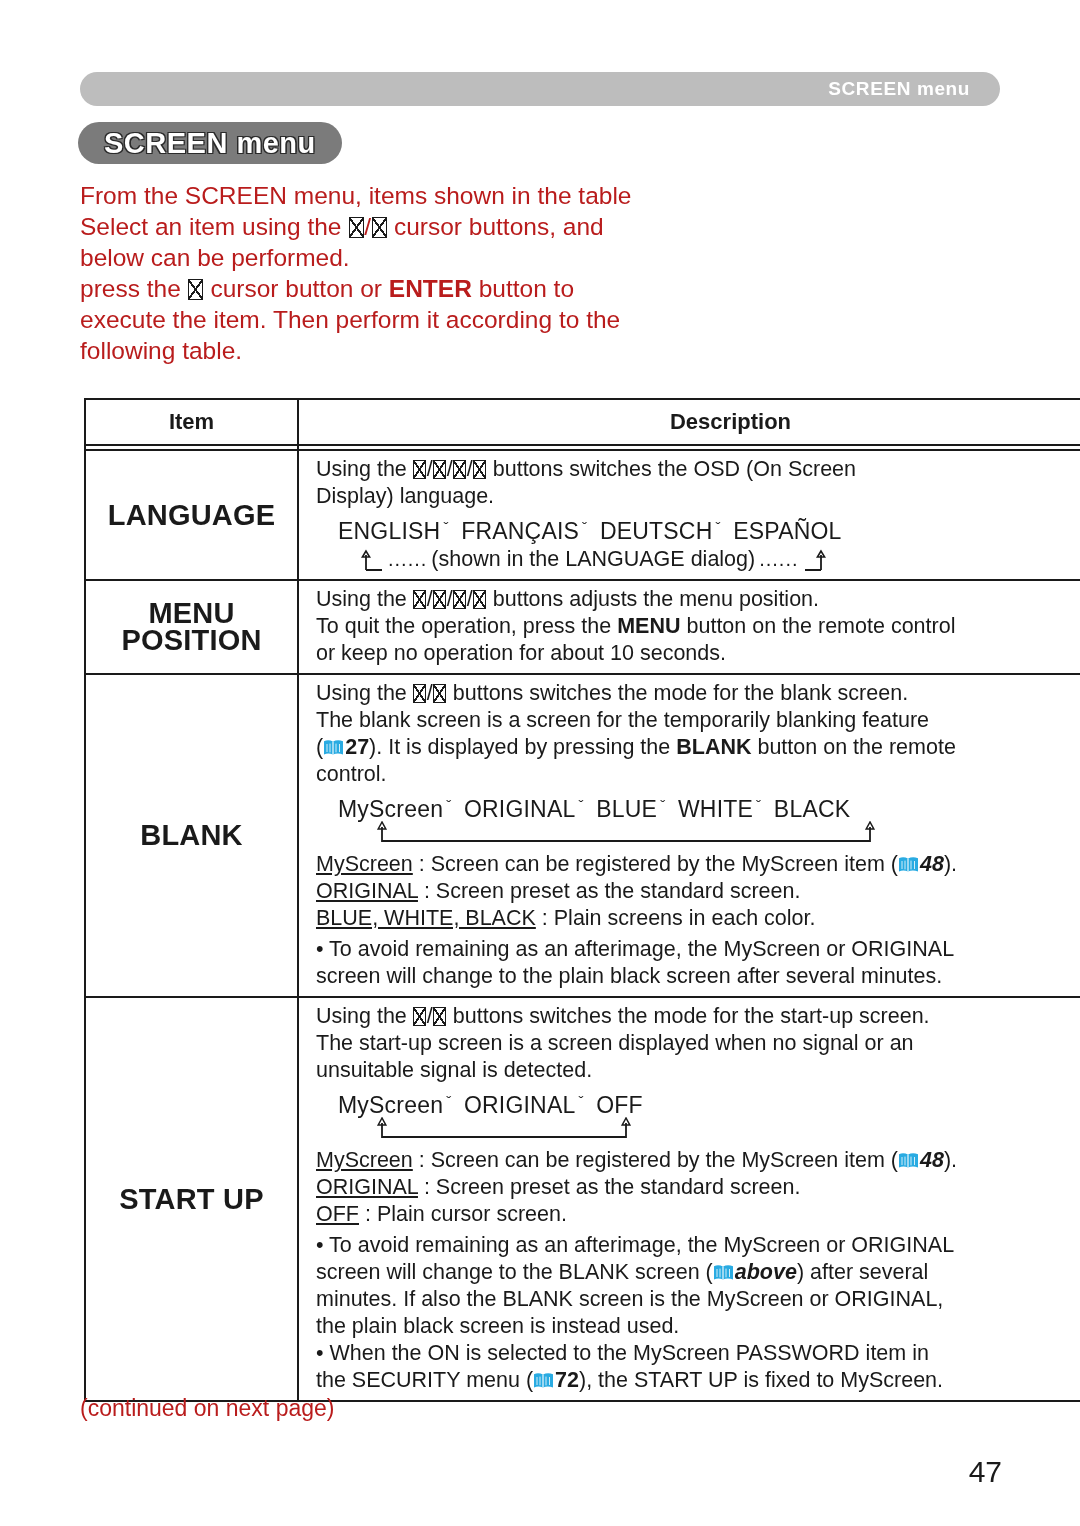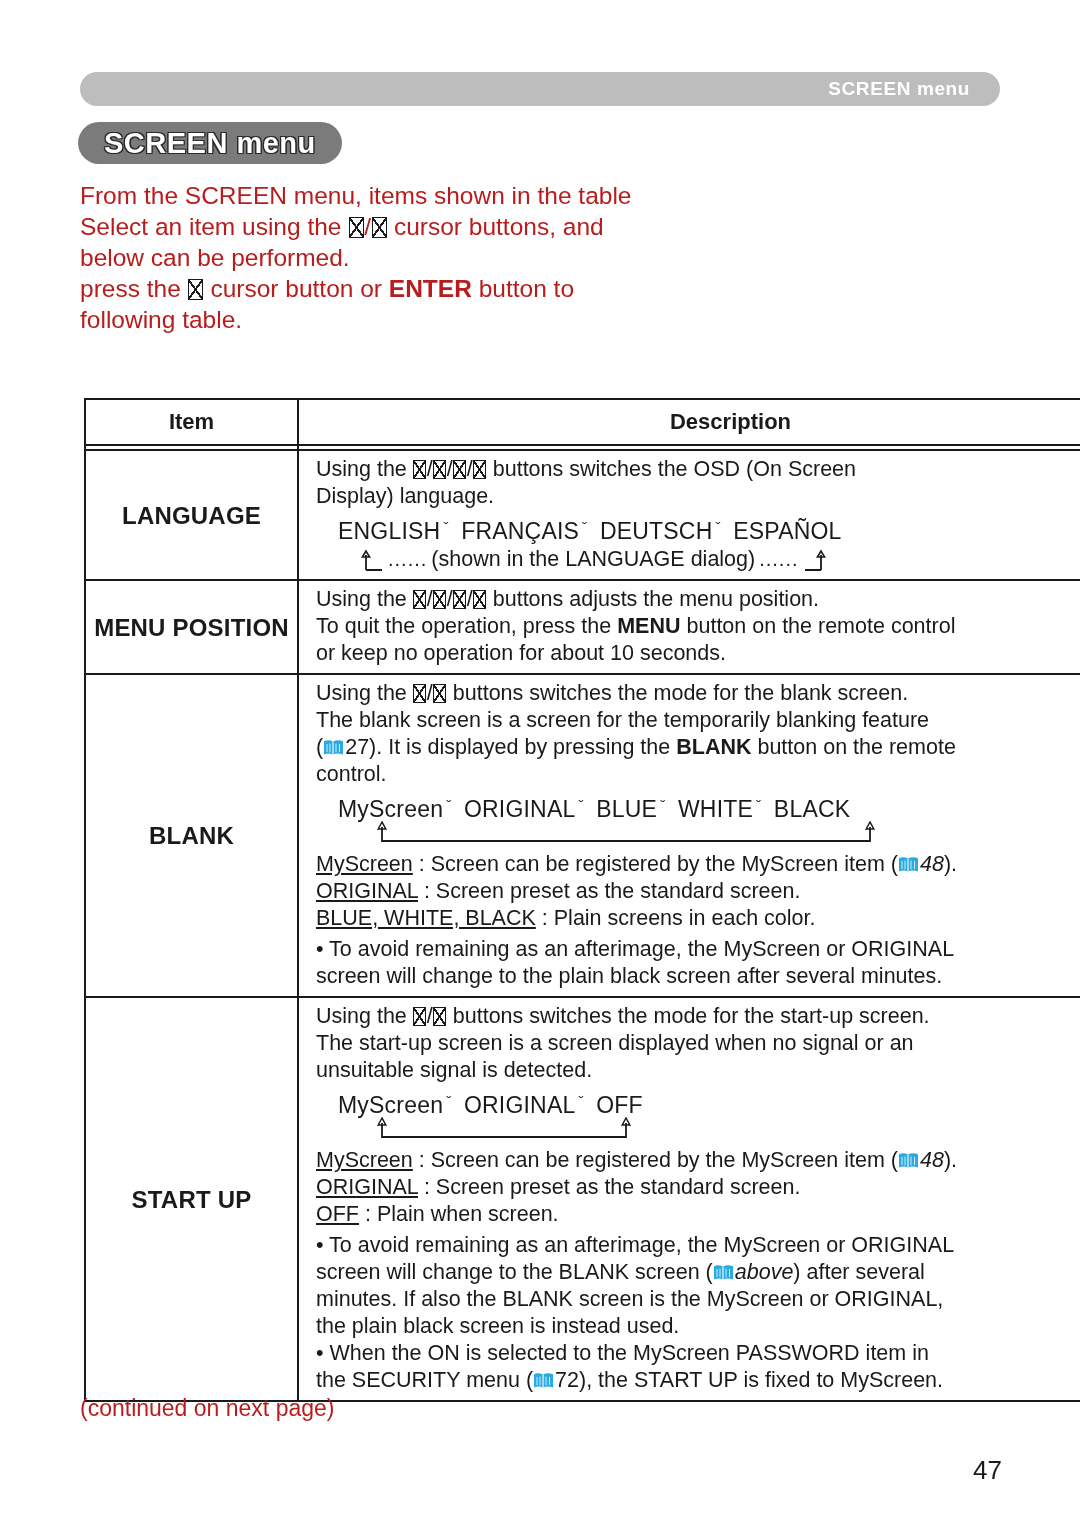"execute the item. Then perform" p { html: none -> <p>execute the item. Then perform it according to the</p> }
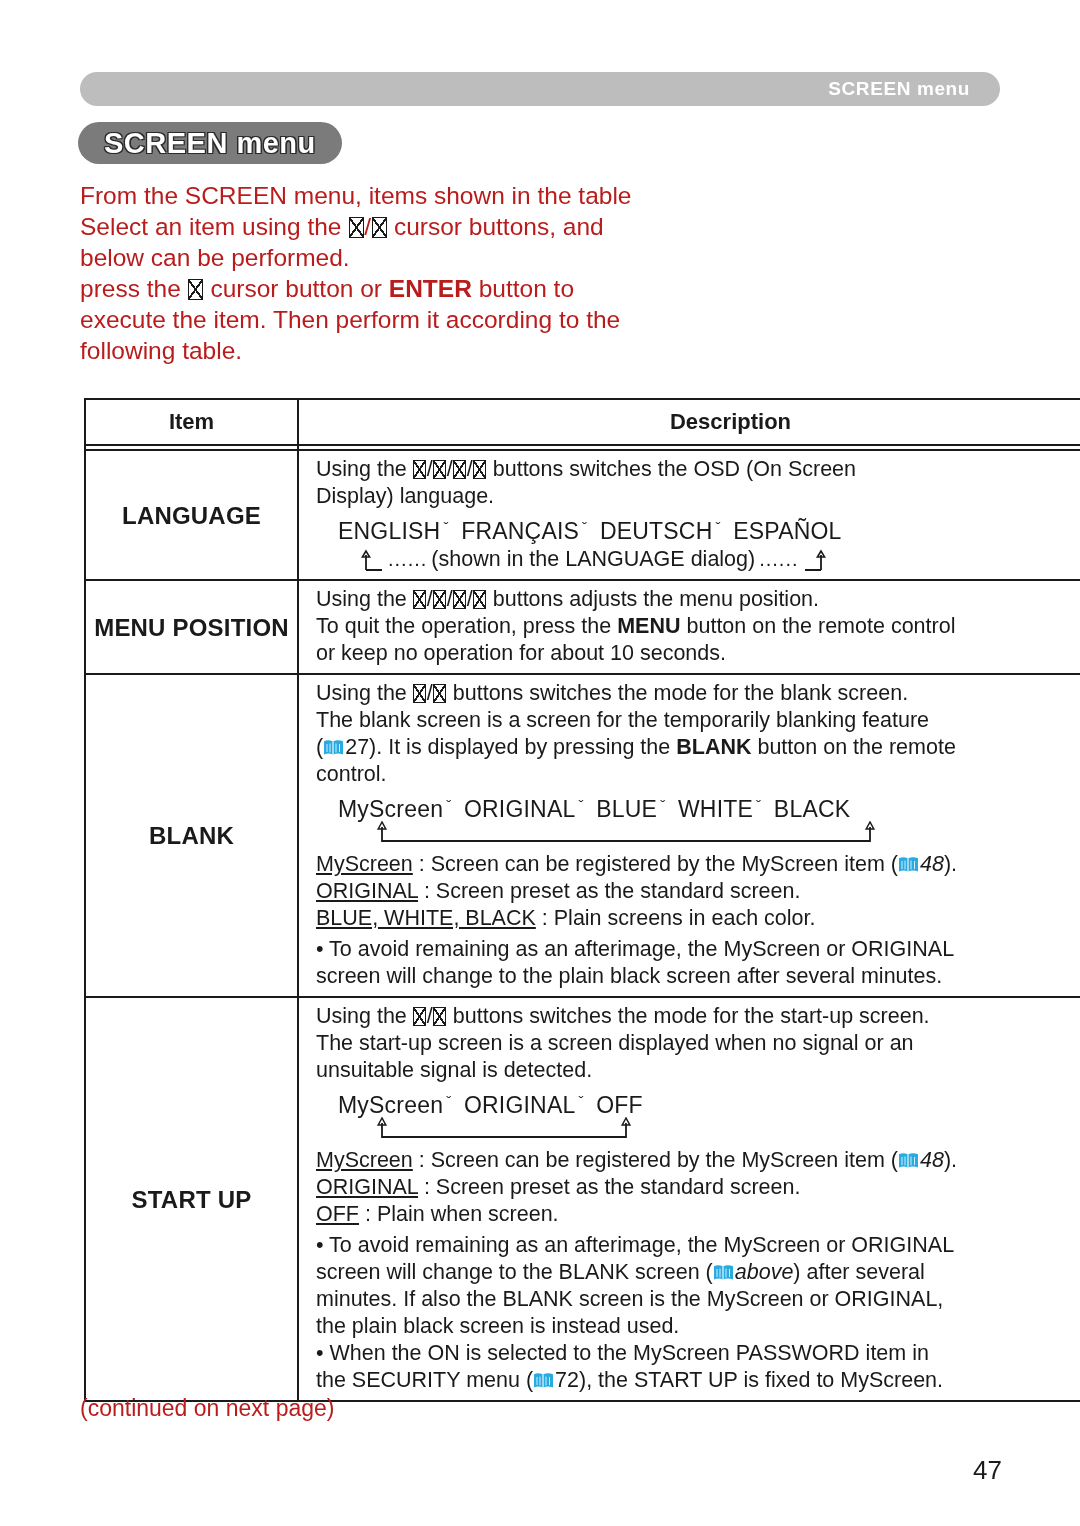"LANGUAGE" td.item-cell { font-size: 24px -> 29px }
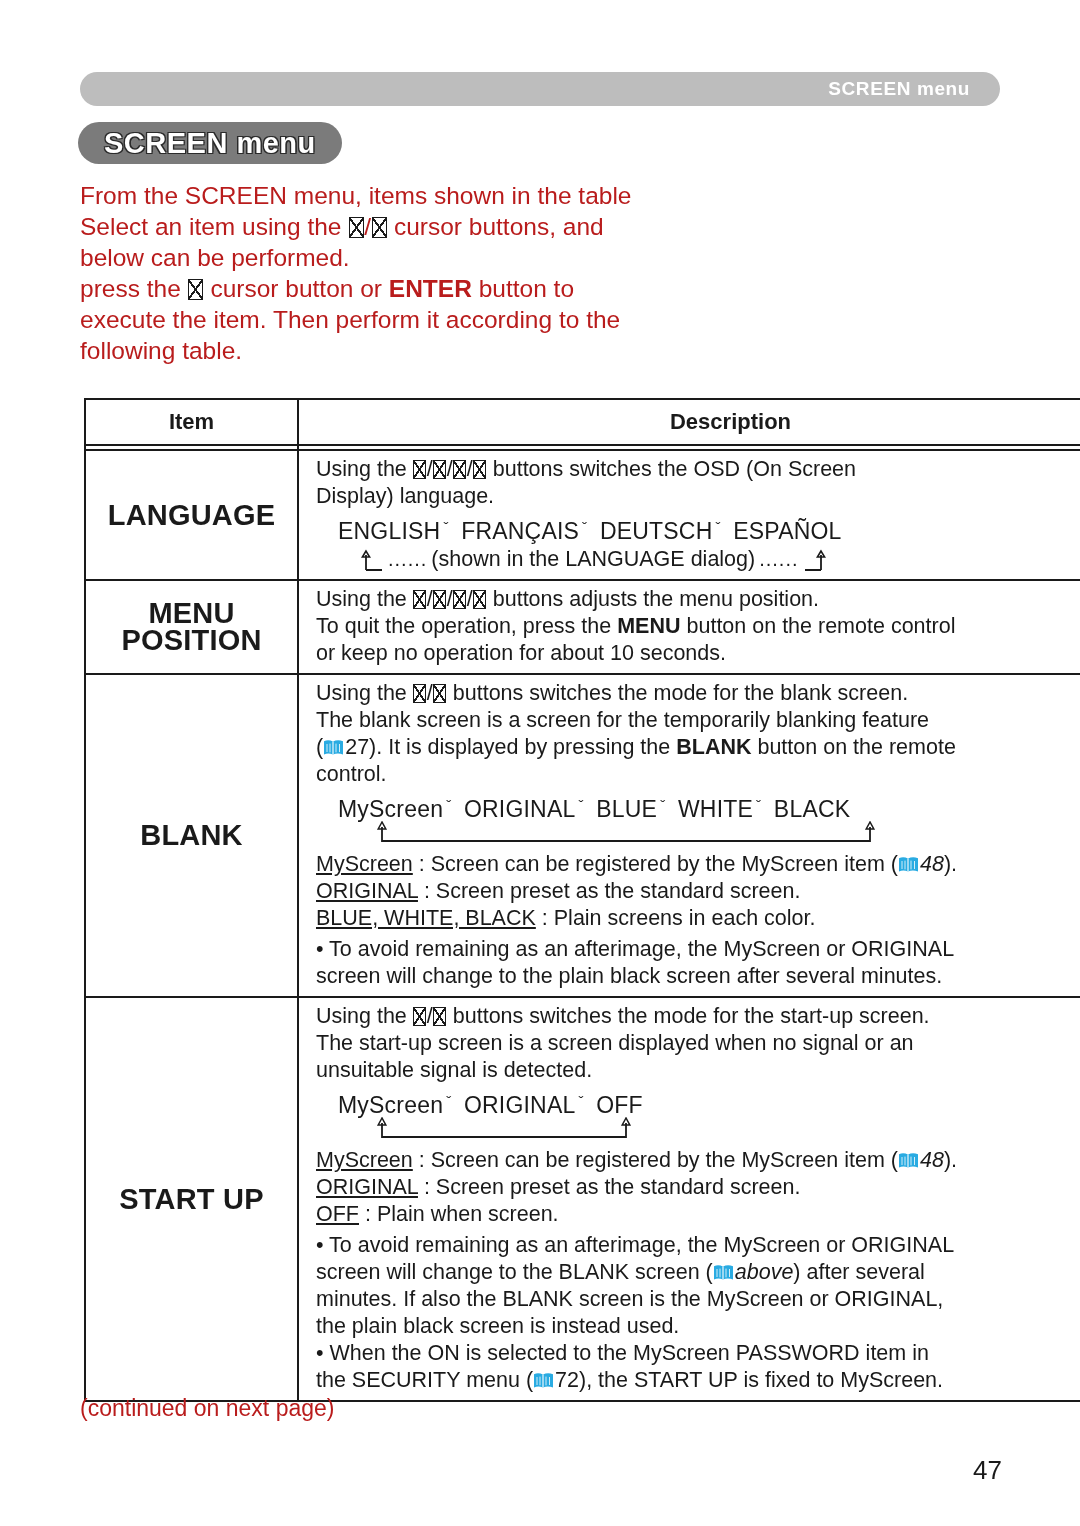"27" .pgref { font-weight: normal -> bold }
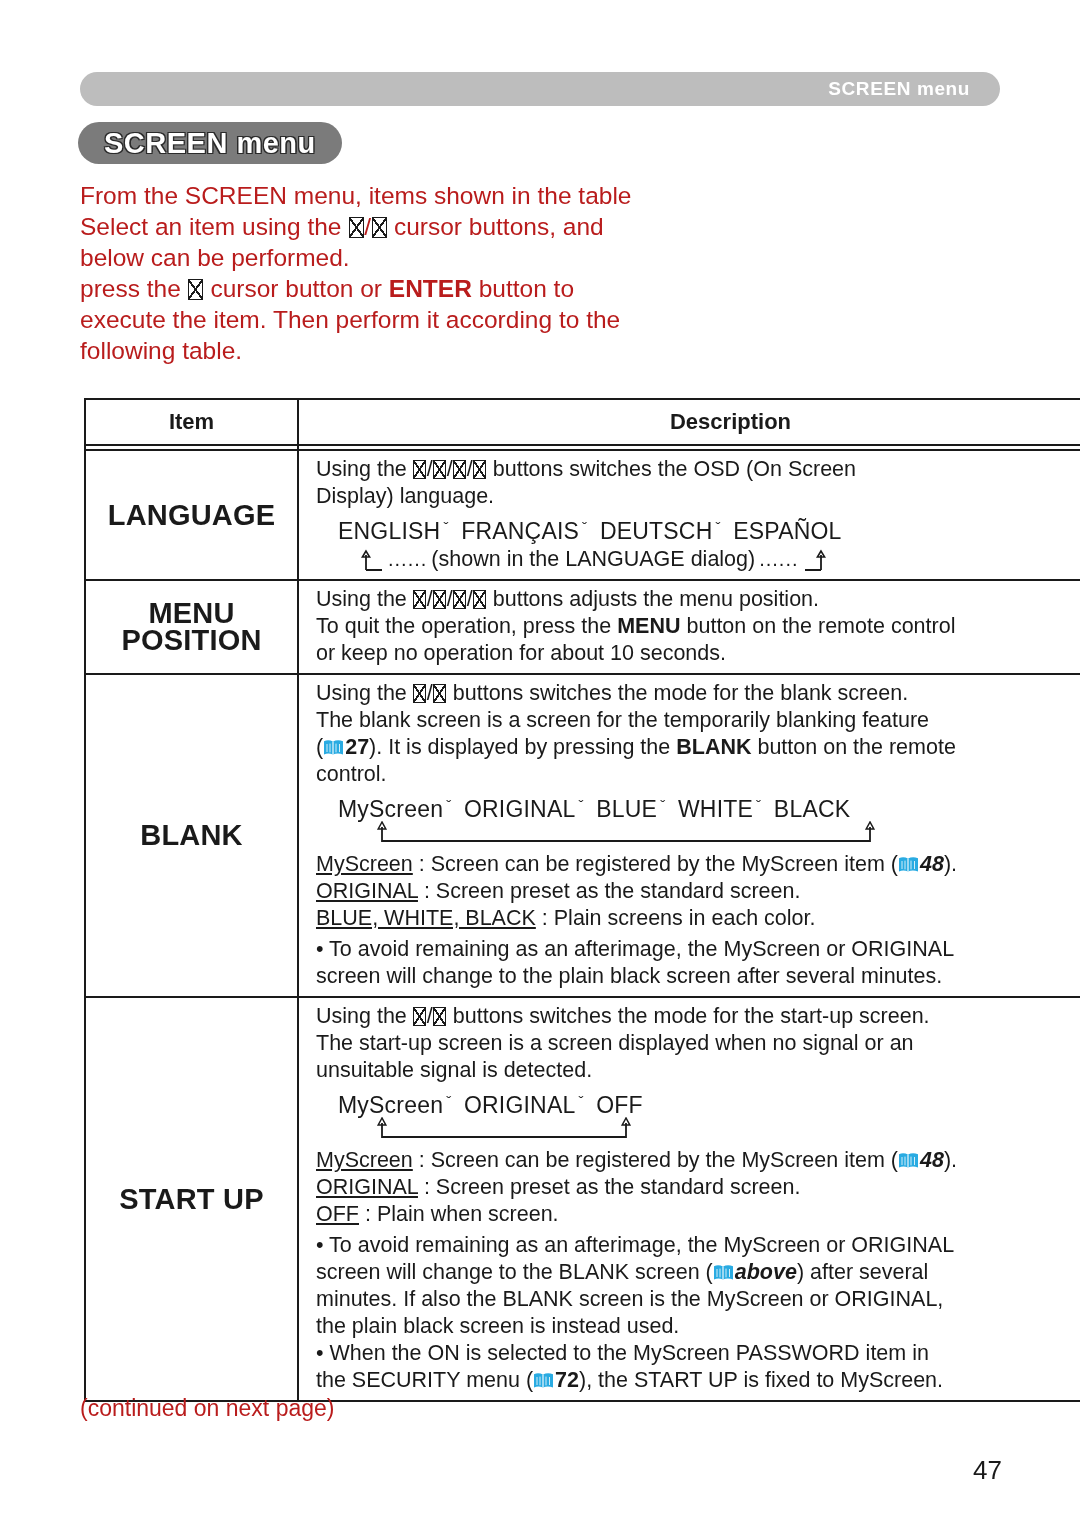": Plain when screen." span { text: when -> cursor }
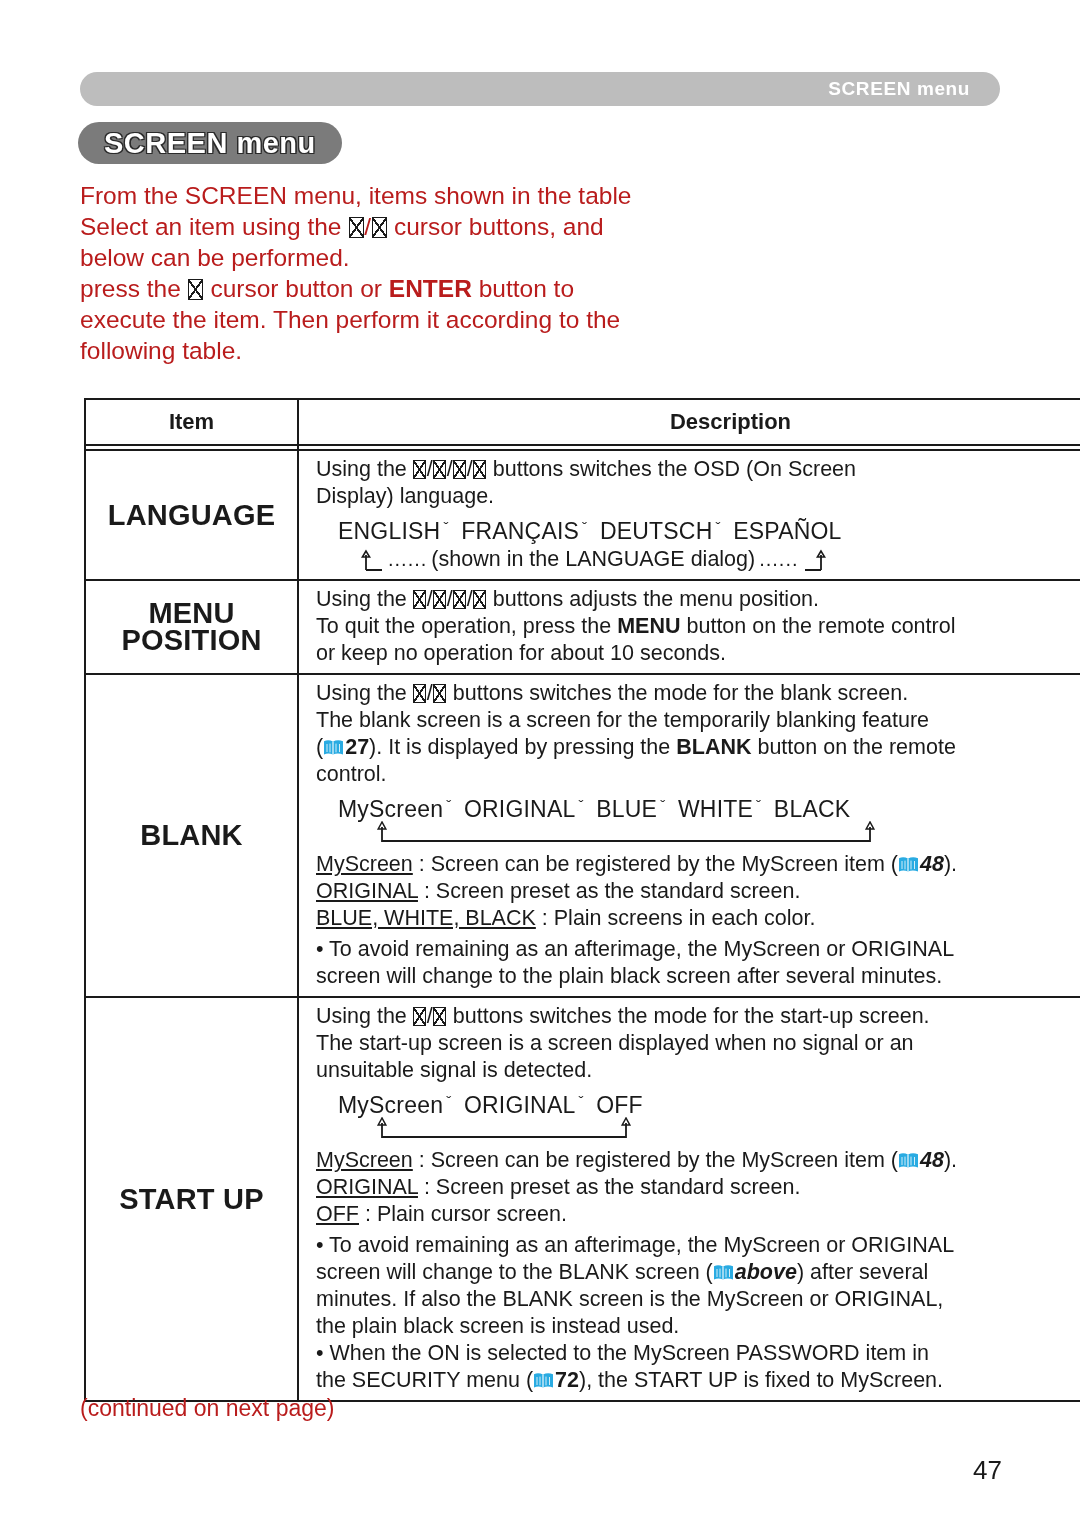"47" .page-num { font-size: 26px -> 30px }
